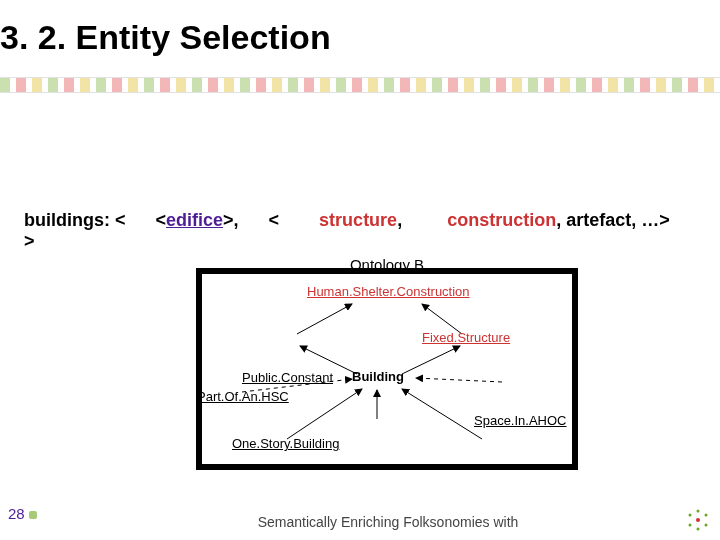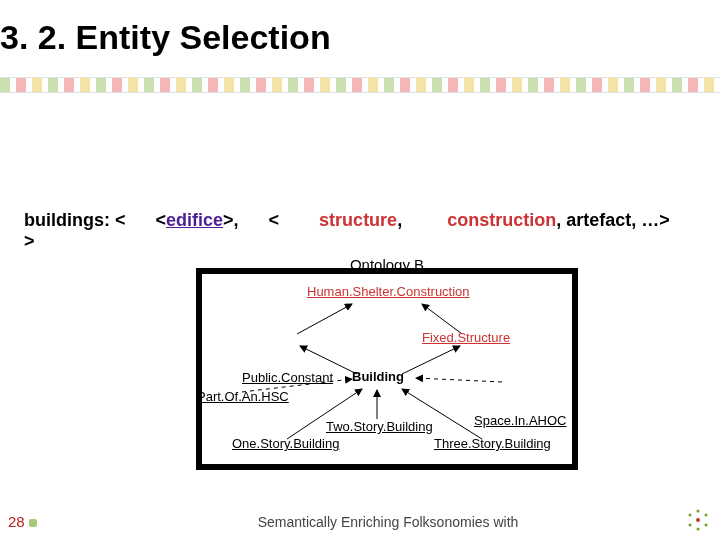"Two.Story.Building" div.ont-label { html: <div>Two.Story.Building</div> -> none }
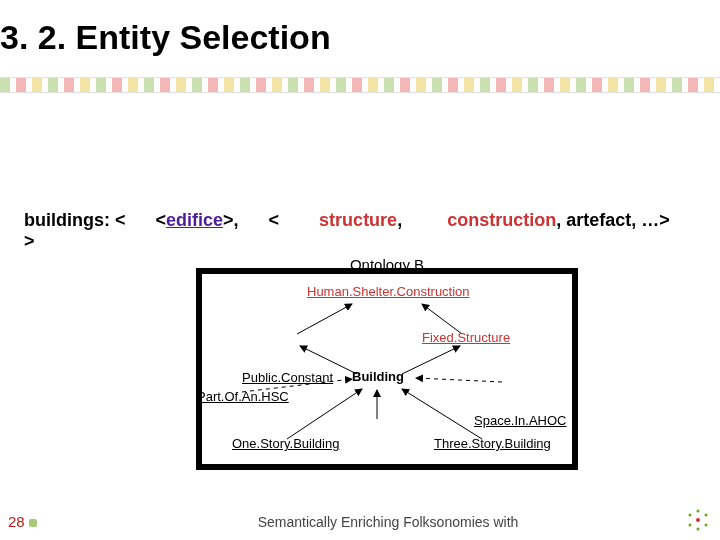"Three.Story.Building" div.ont-label { html: <div>Three.Story.Building</div> -> none }
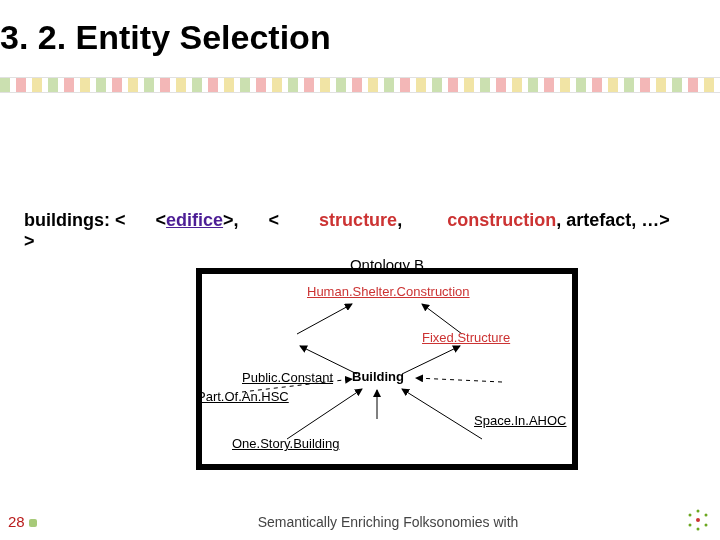"28" .page-num { bottom: 10px -> 18px; color: #b91c1c -> #4c1d95 }
